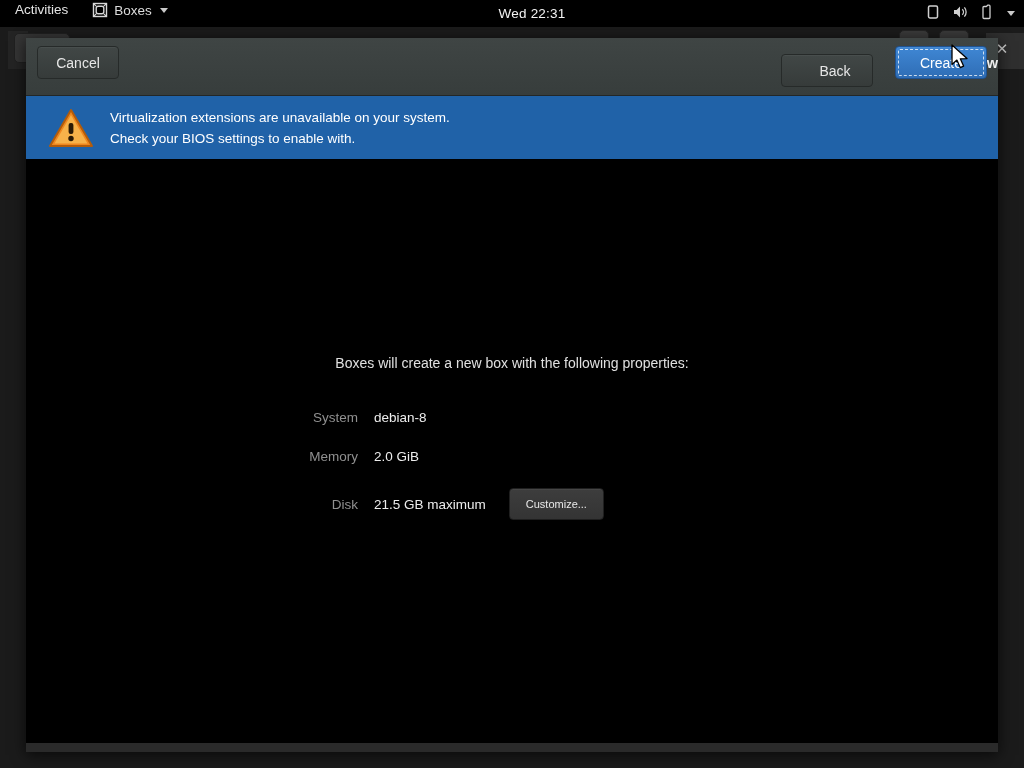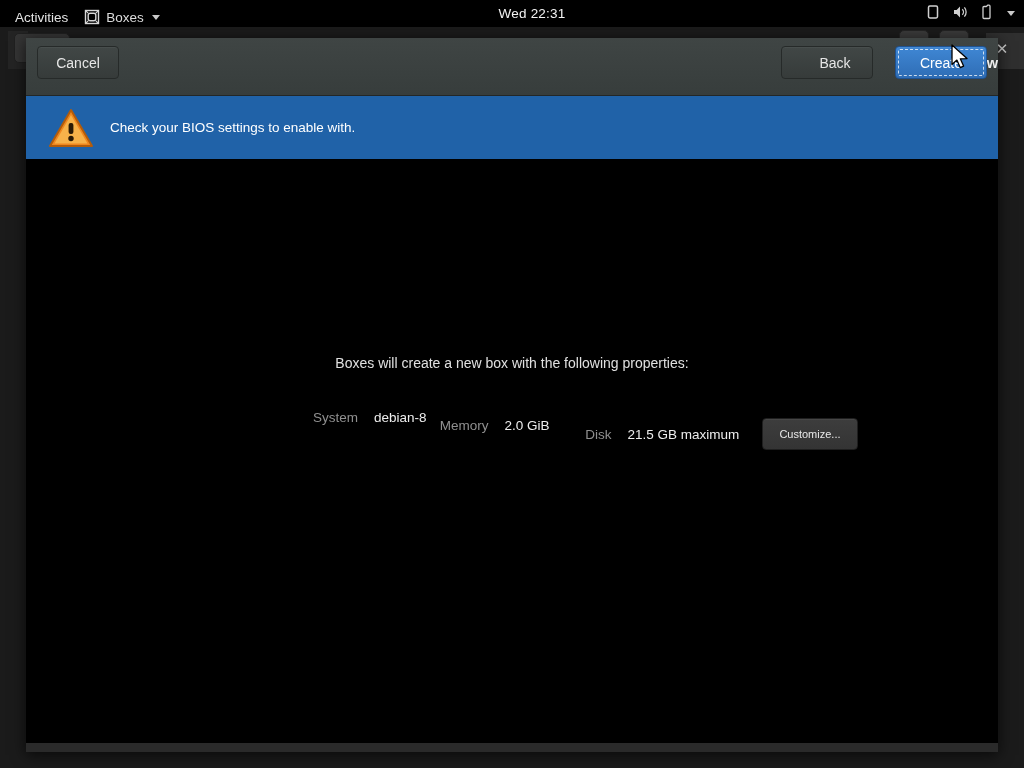"Activities" #topbar-left { align-items: flex-end -> flex-start; gap: 6px -> 14px }
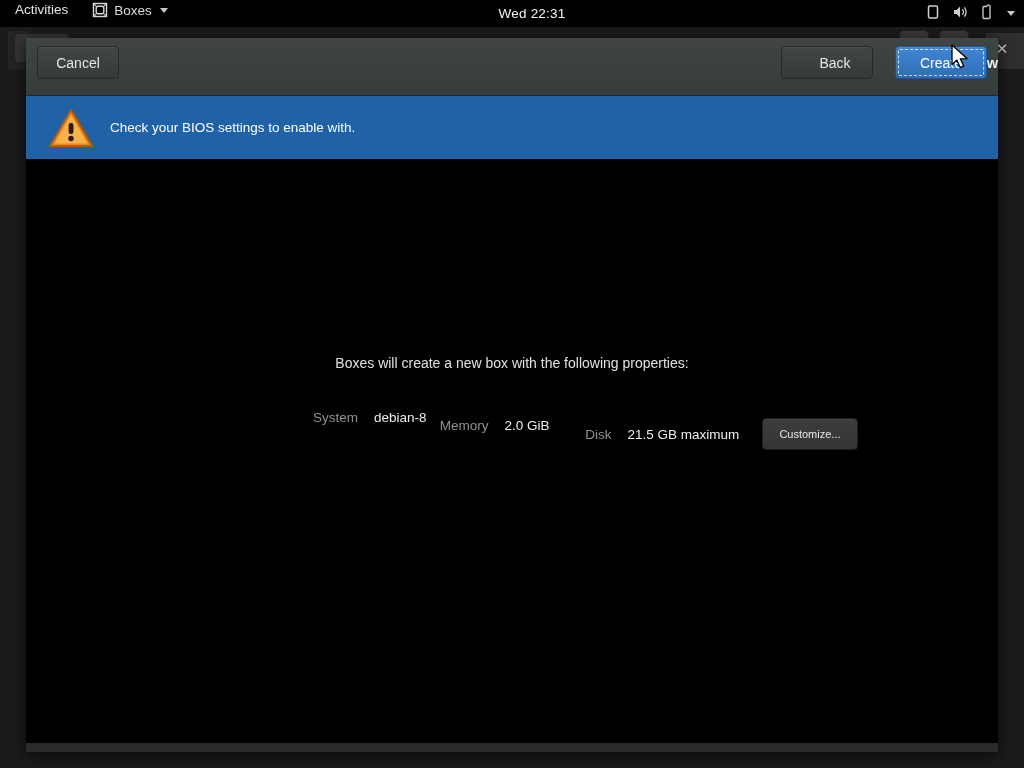"Back" #back-button { top: 8px -> 16px }
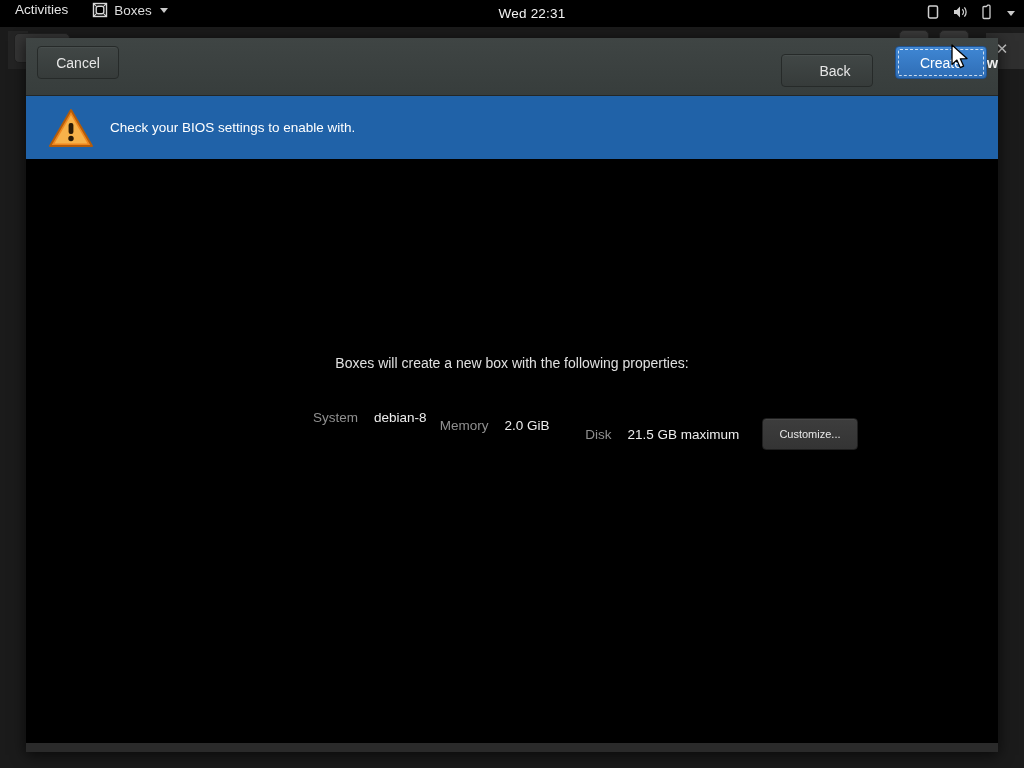"Virtualization extensions are" div { html: none -> <div>Virtualization extensions are unavailable on your system.</div> }
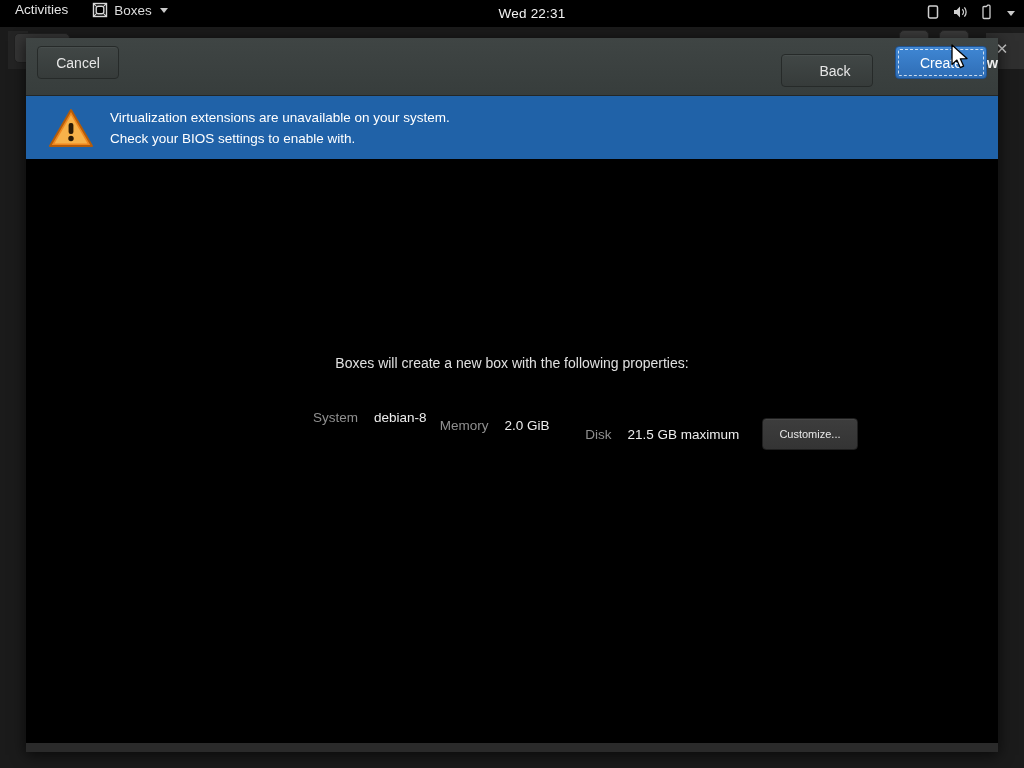"System" #props { flex-direction: row -> column }
